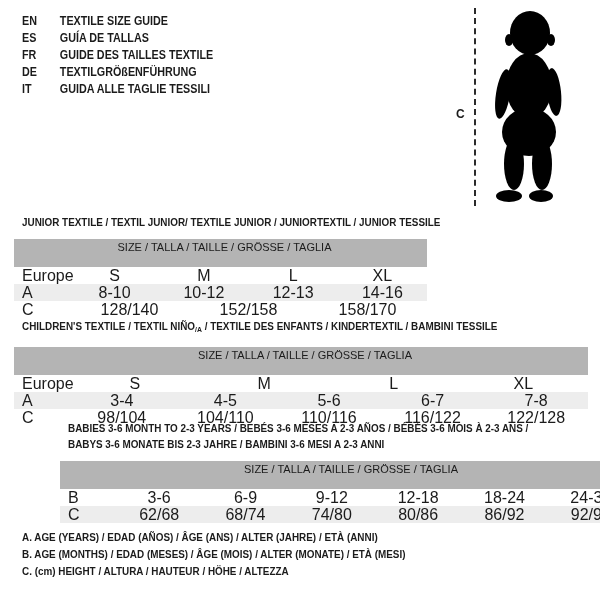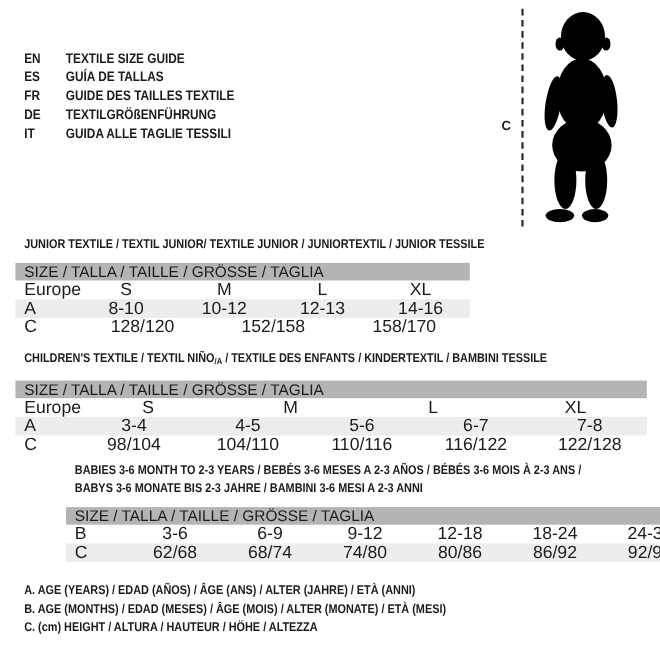"EN" .lang-list { margin-top: 32px -> none }
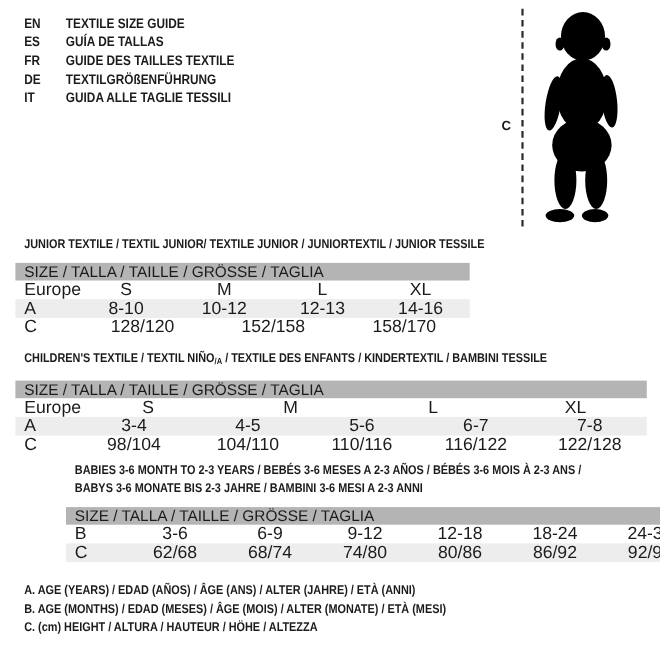"SIZE / TALLA / TAILLE" .size-bar { font-size: 14px -> 11px; height: 16px -> 28px; text-align: none -> center }
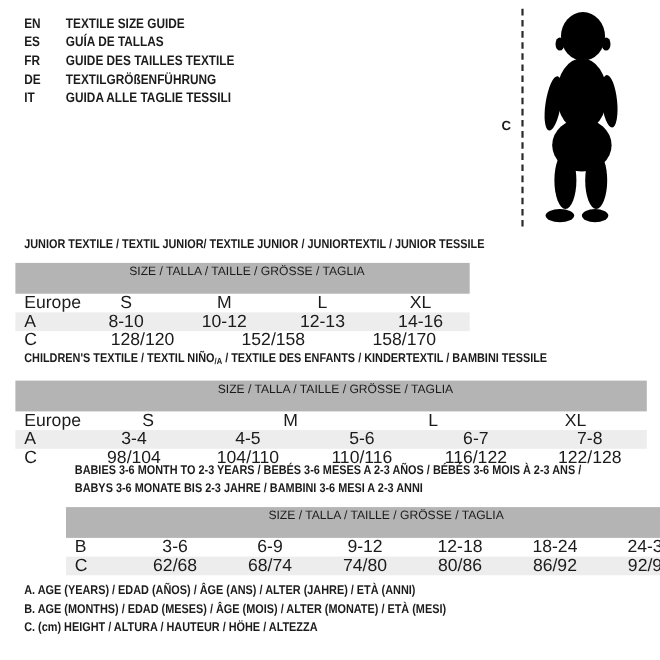"128/120" div.tcell { text: 128/120 -> 128/140 }
